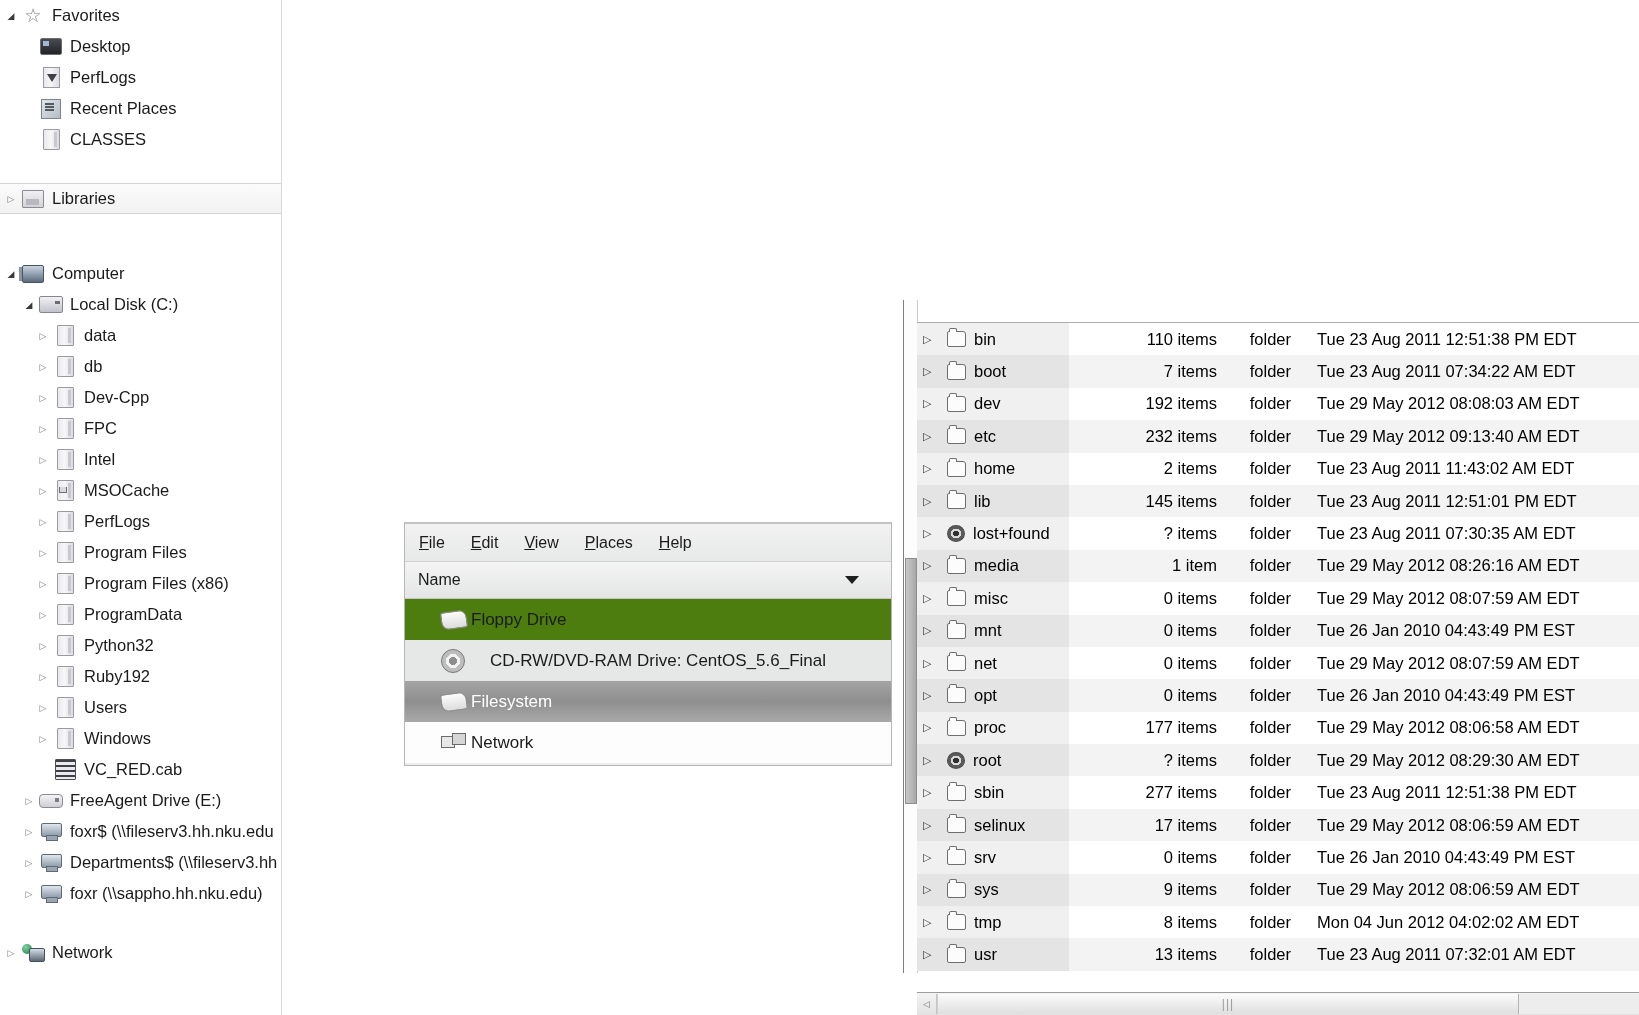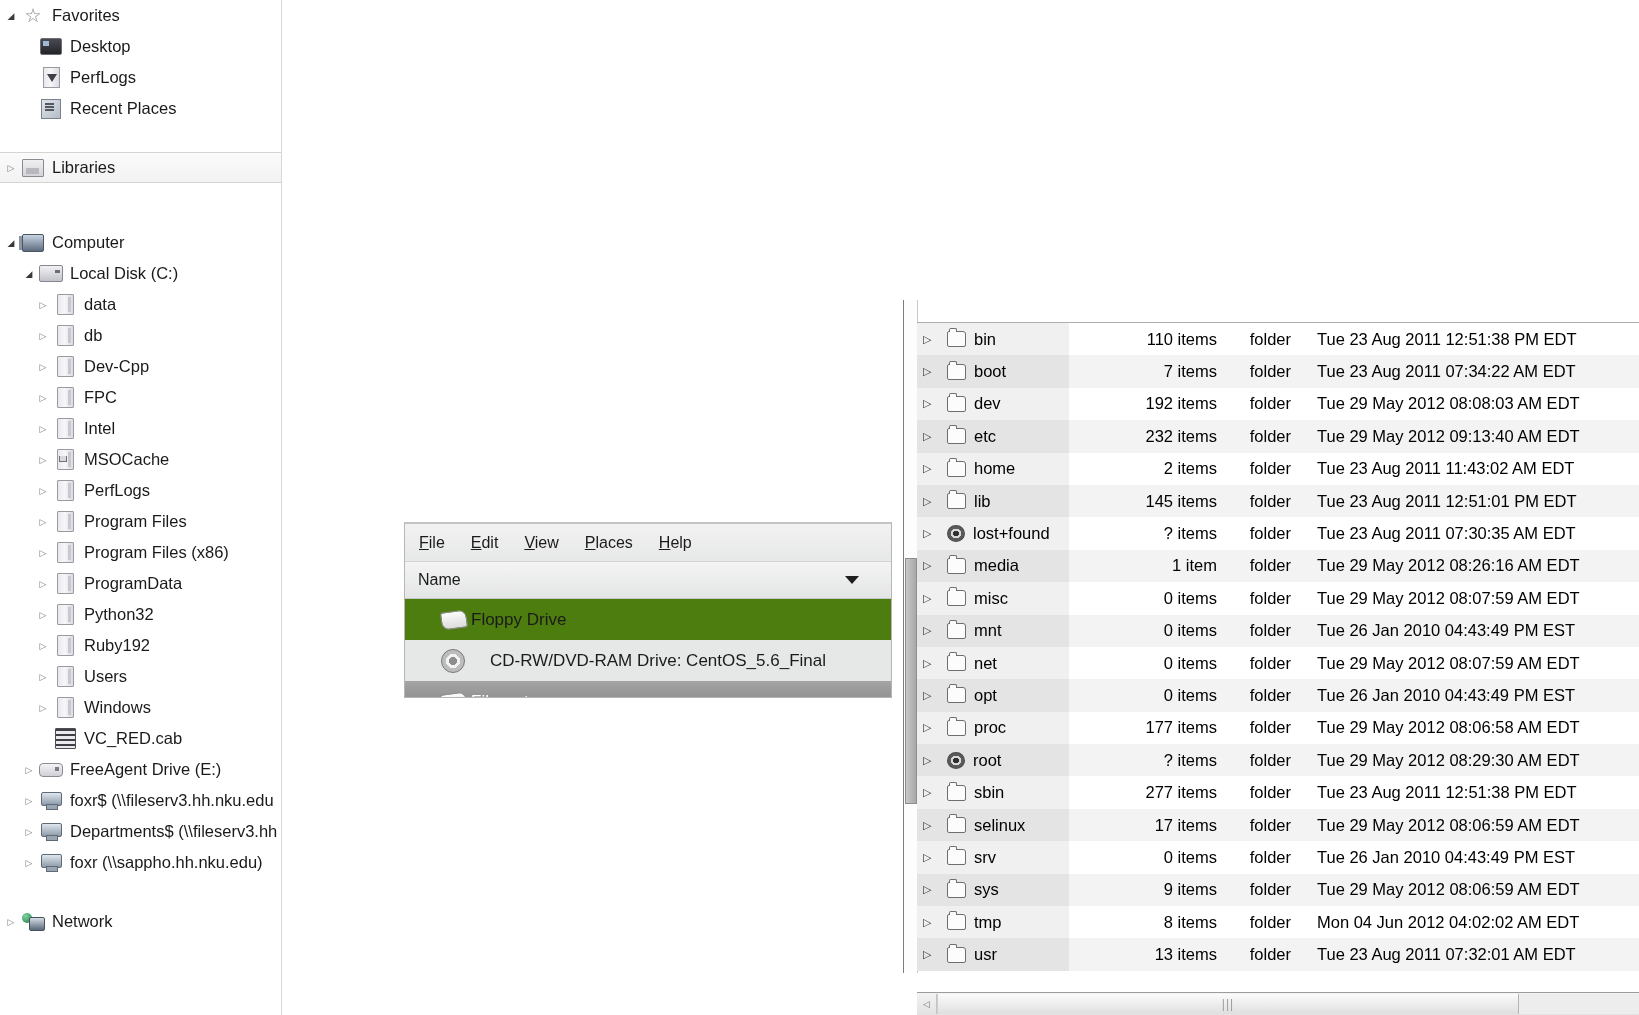"CLASSES" div.wrow { html: none -> <div> <span></span> <span> <span></span> </span> <span>CLASSES</span> </div> }
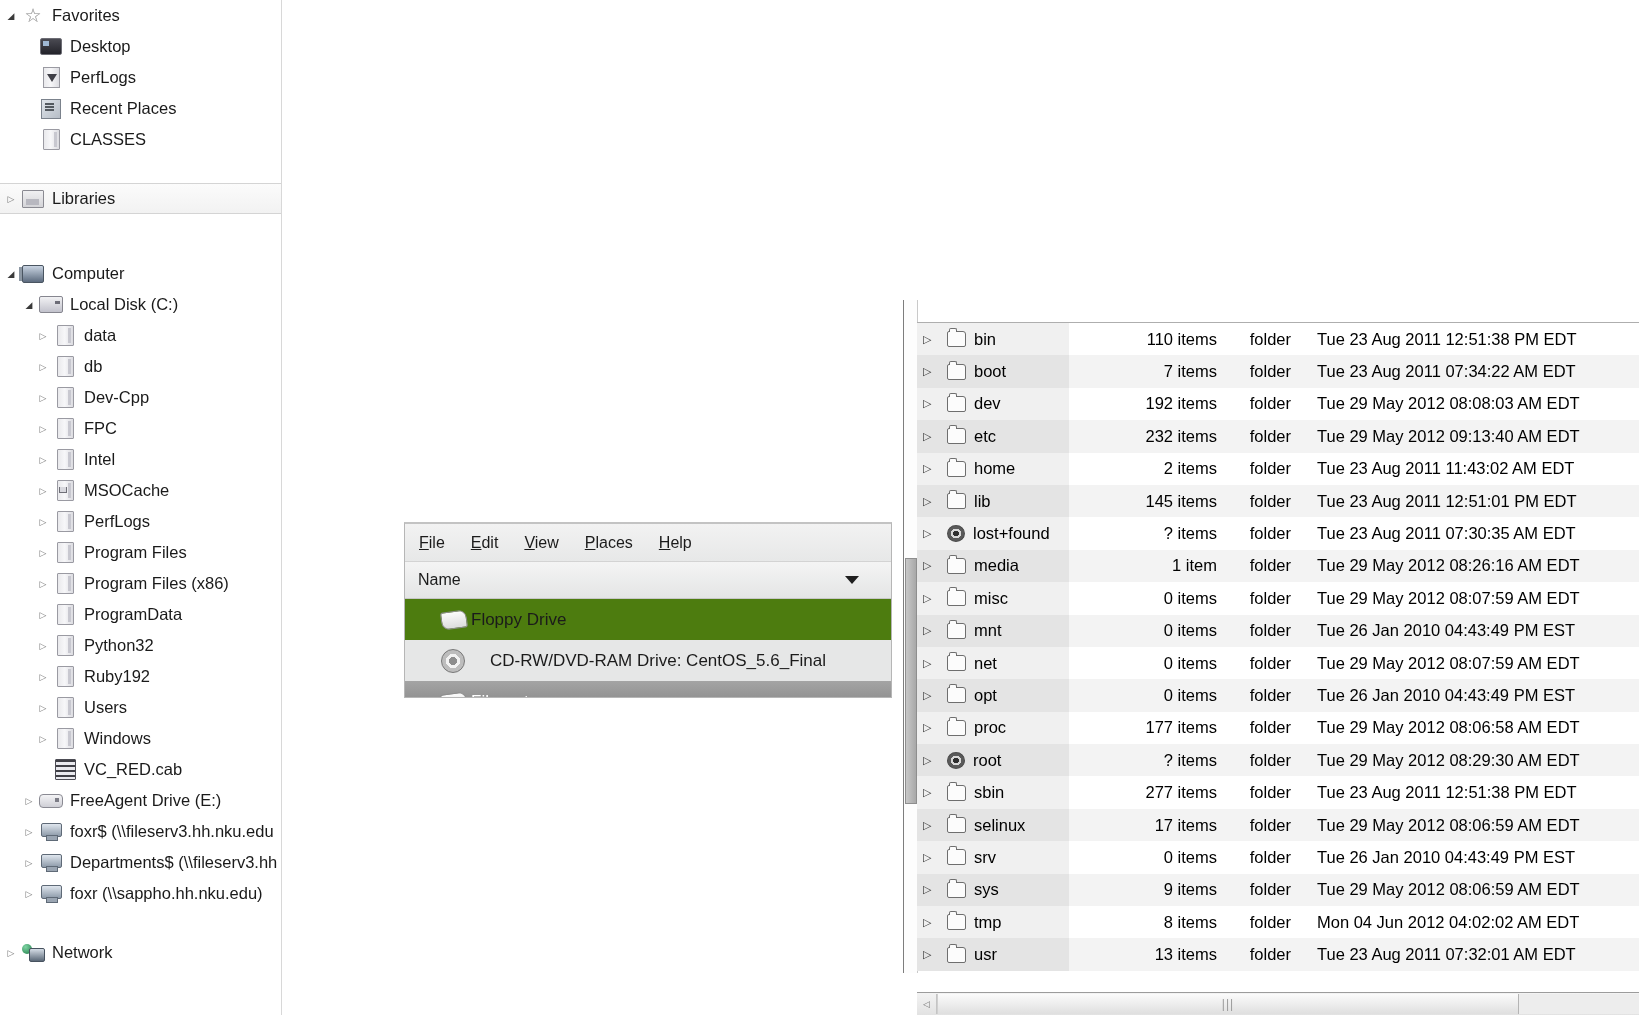"File" #gtk-dialog { height: 176px -> 244px }
